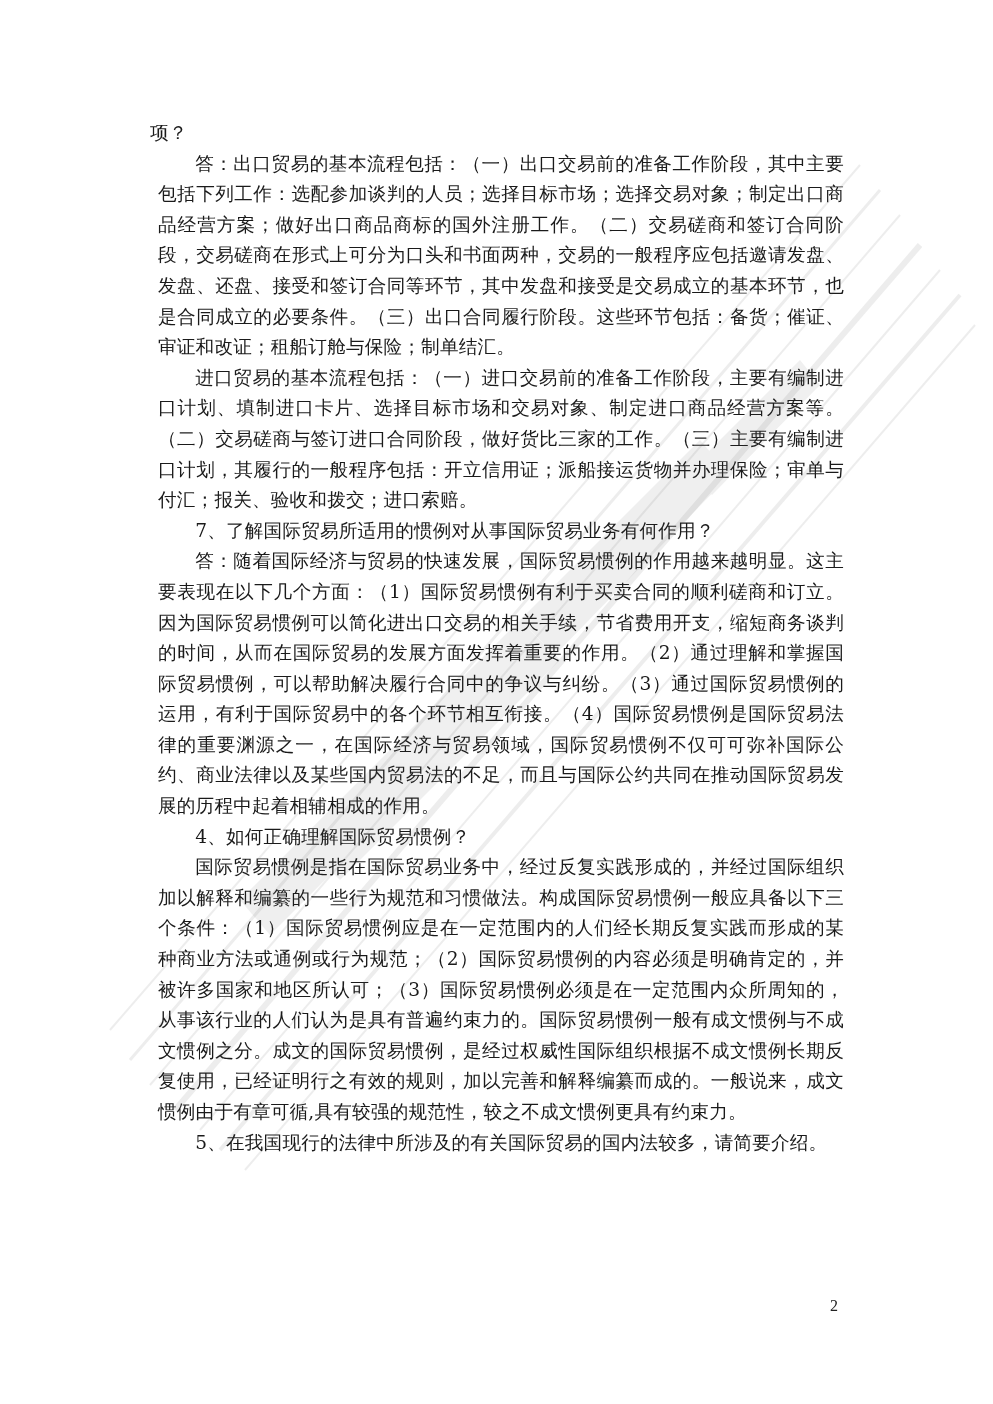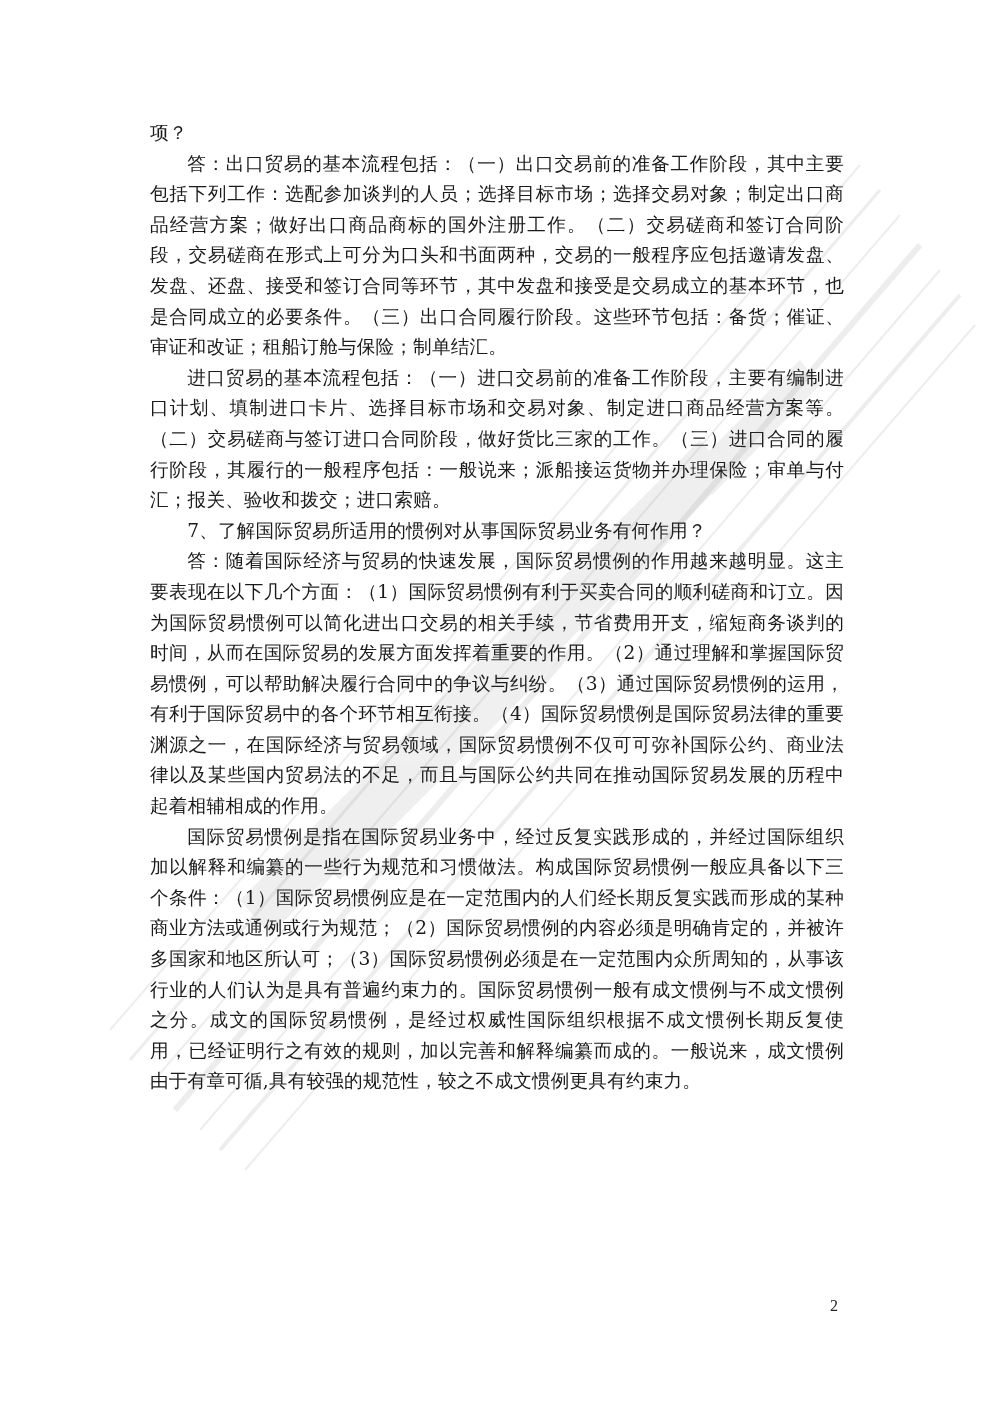"答：出口贸易的基本流程包括：（一）出口交易前的准备工作阶段，其中主要包括下列工作" .indent { margin-left: none -> 8px }
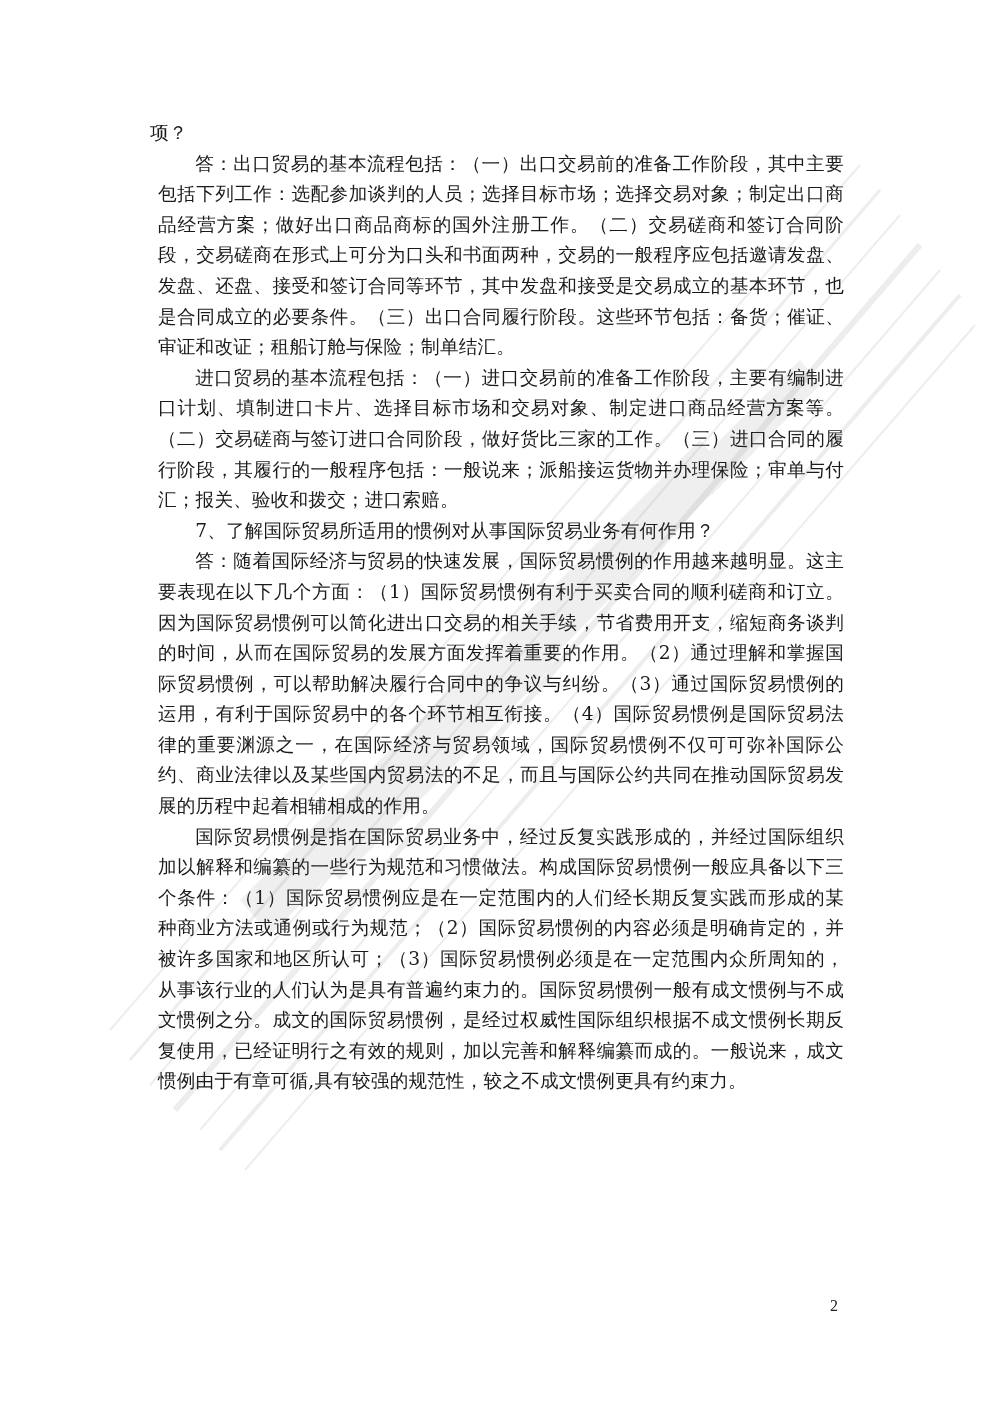"进口贸易的基本流程包括：（一）进口交易前的准备工作阶段，主要有编制进口计划、填制" p.para { text: 进口合同的履行阶段，其履行的一般程序包括：一般说来 -> 主要有编制进口计划，其履行的一般程序包括：开立信用证 }
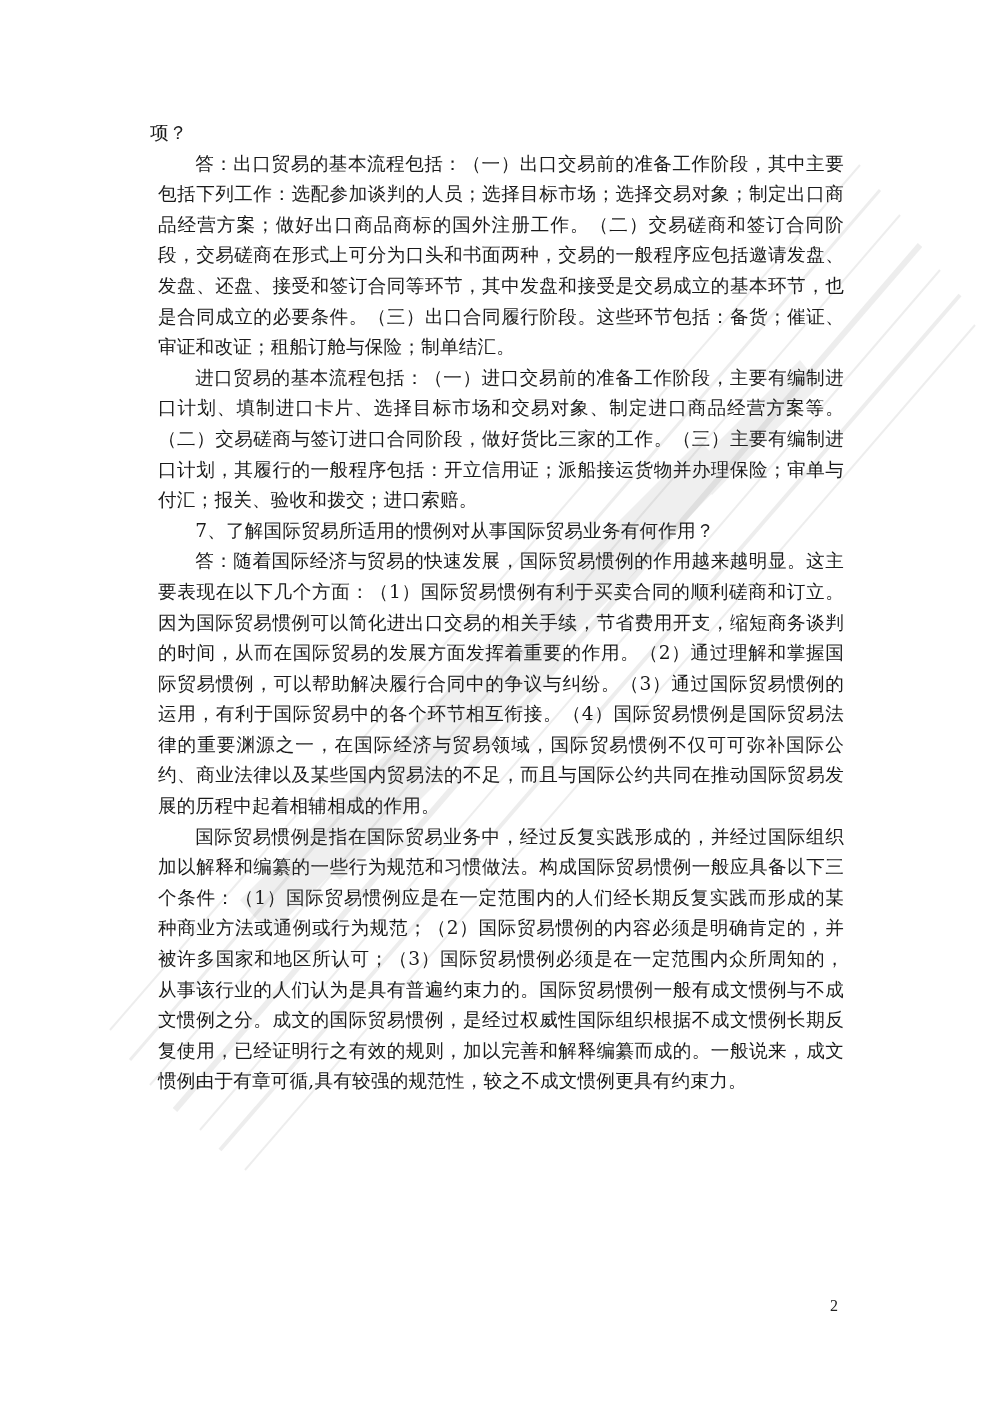"4、如何正确理解国际贸易惯例？" p.para { html: none -> <p>4、如何正确理解国际贸易惯例？</p> }
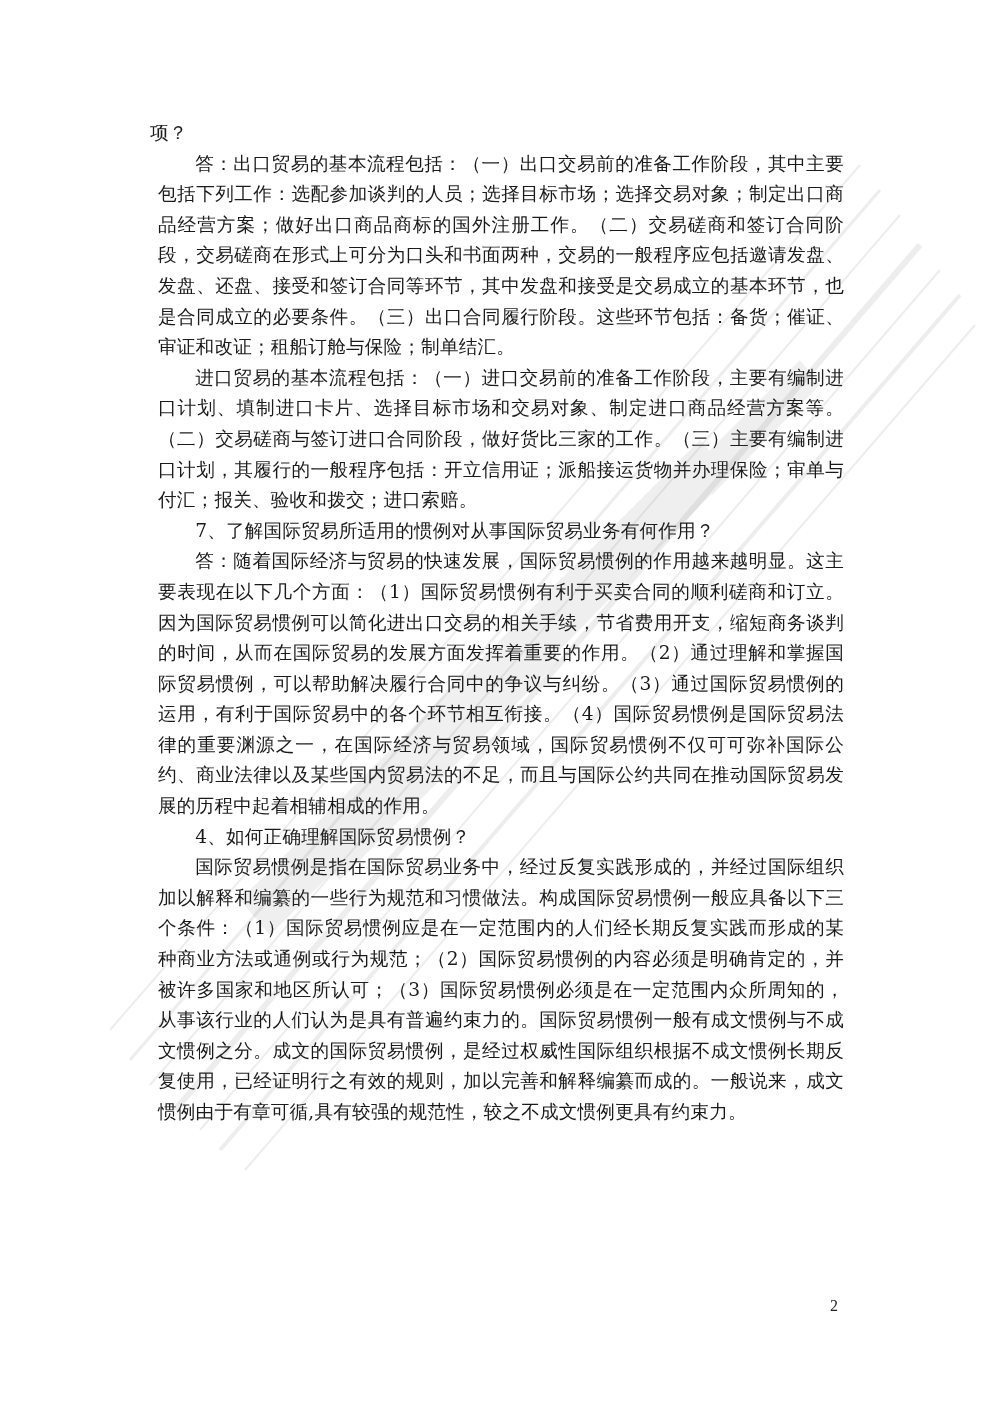"5、在我国现行的法律中所涉及的有关国际贸易的国内法较多，请简要介绍。" p.para { html: none -> <p>5、在我国现行的法律中所涉及的有关国际贸易的国内法较多，请简要介绍。</p> }
